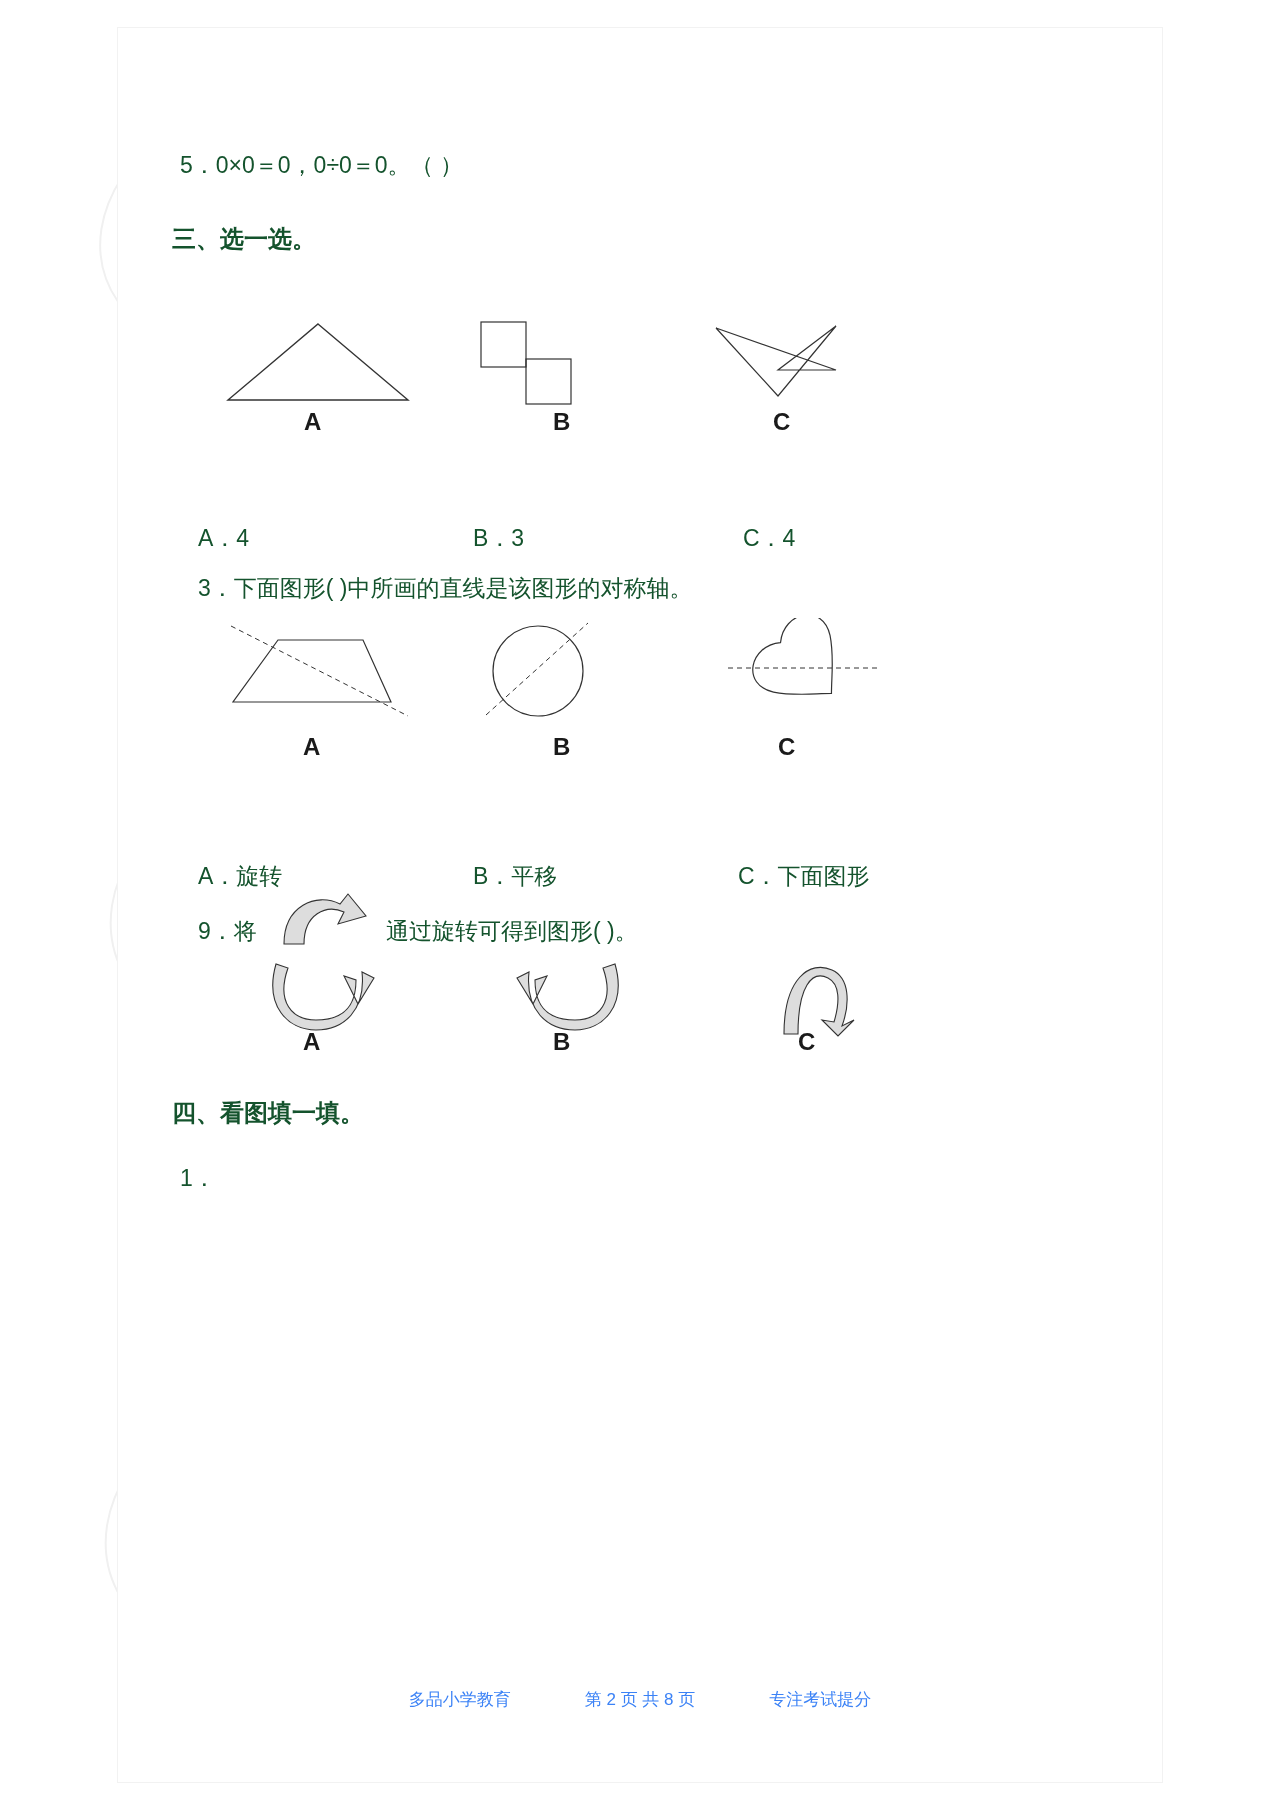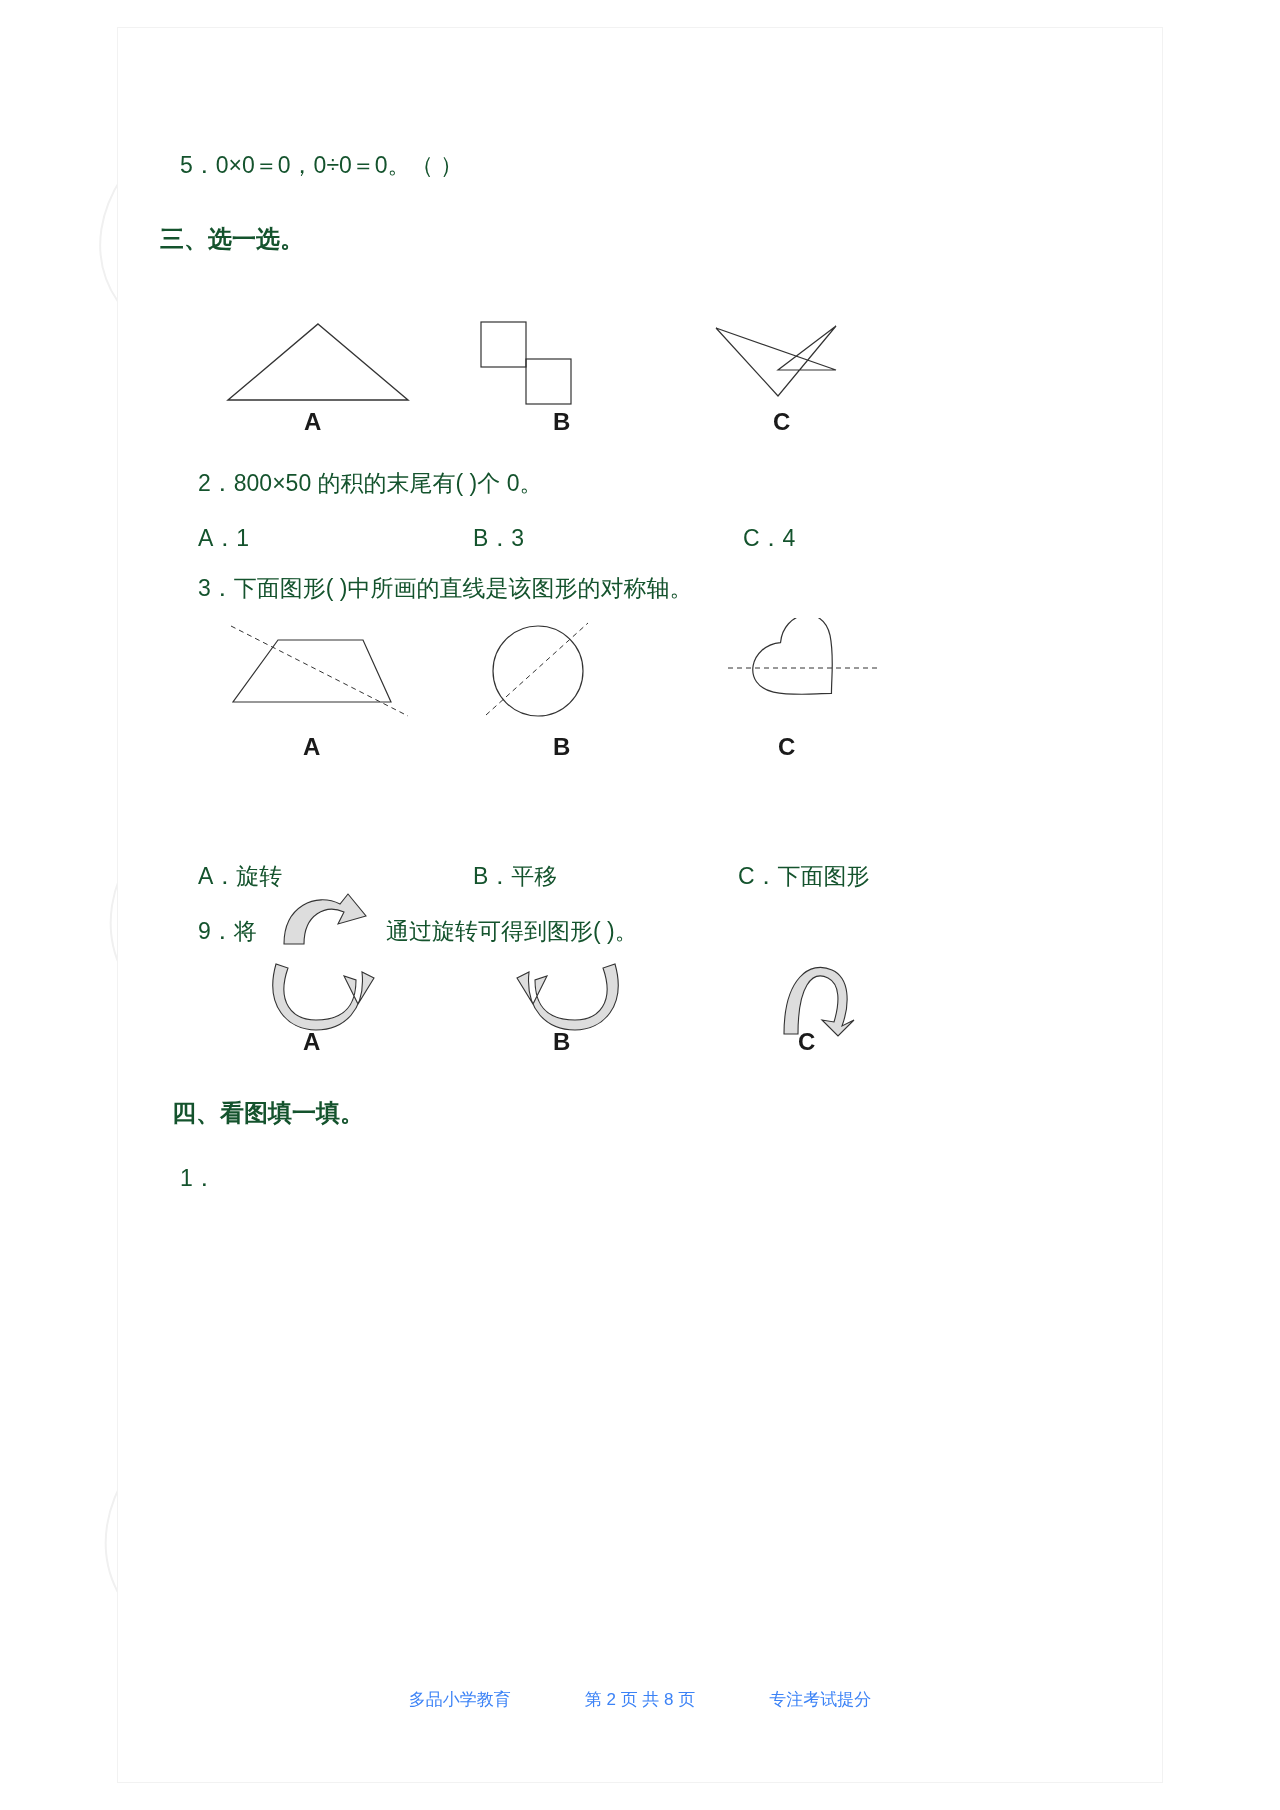"三、选一选。" div.line { left: 42px -> 54px }
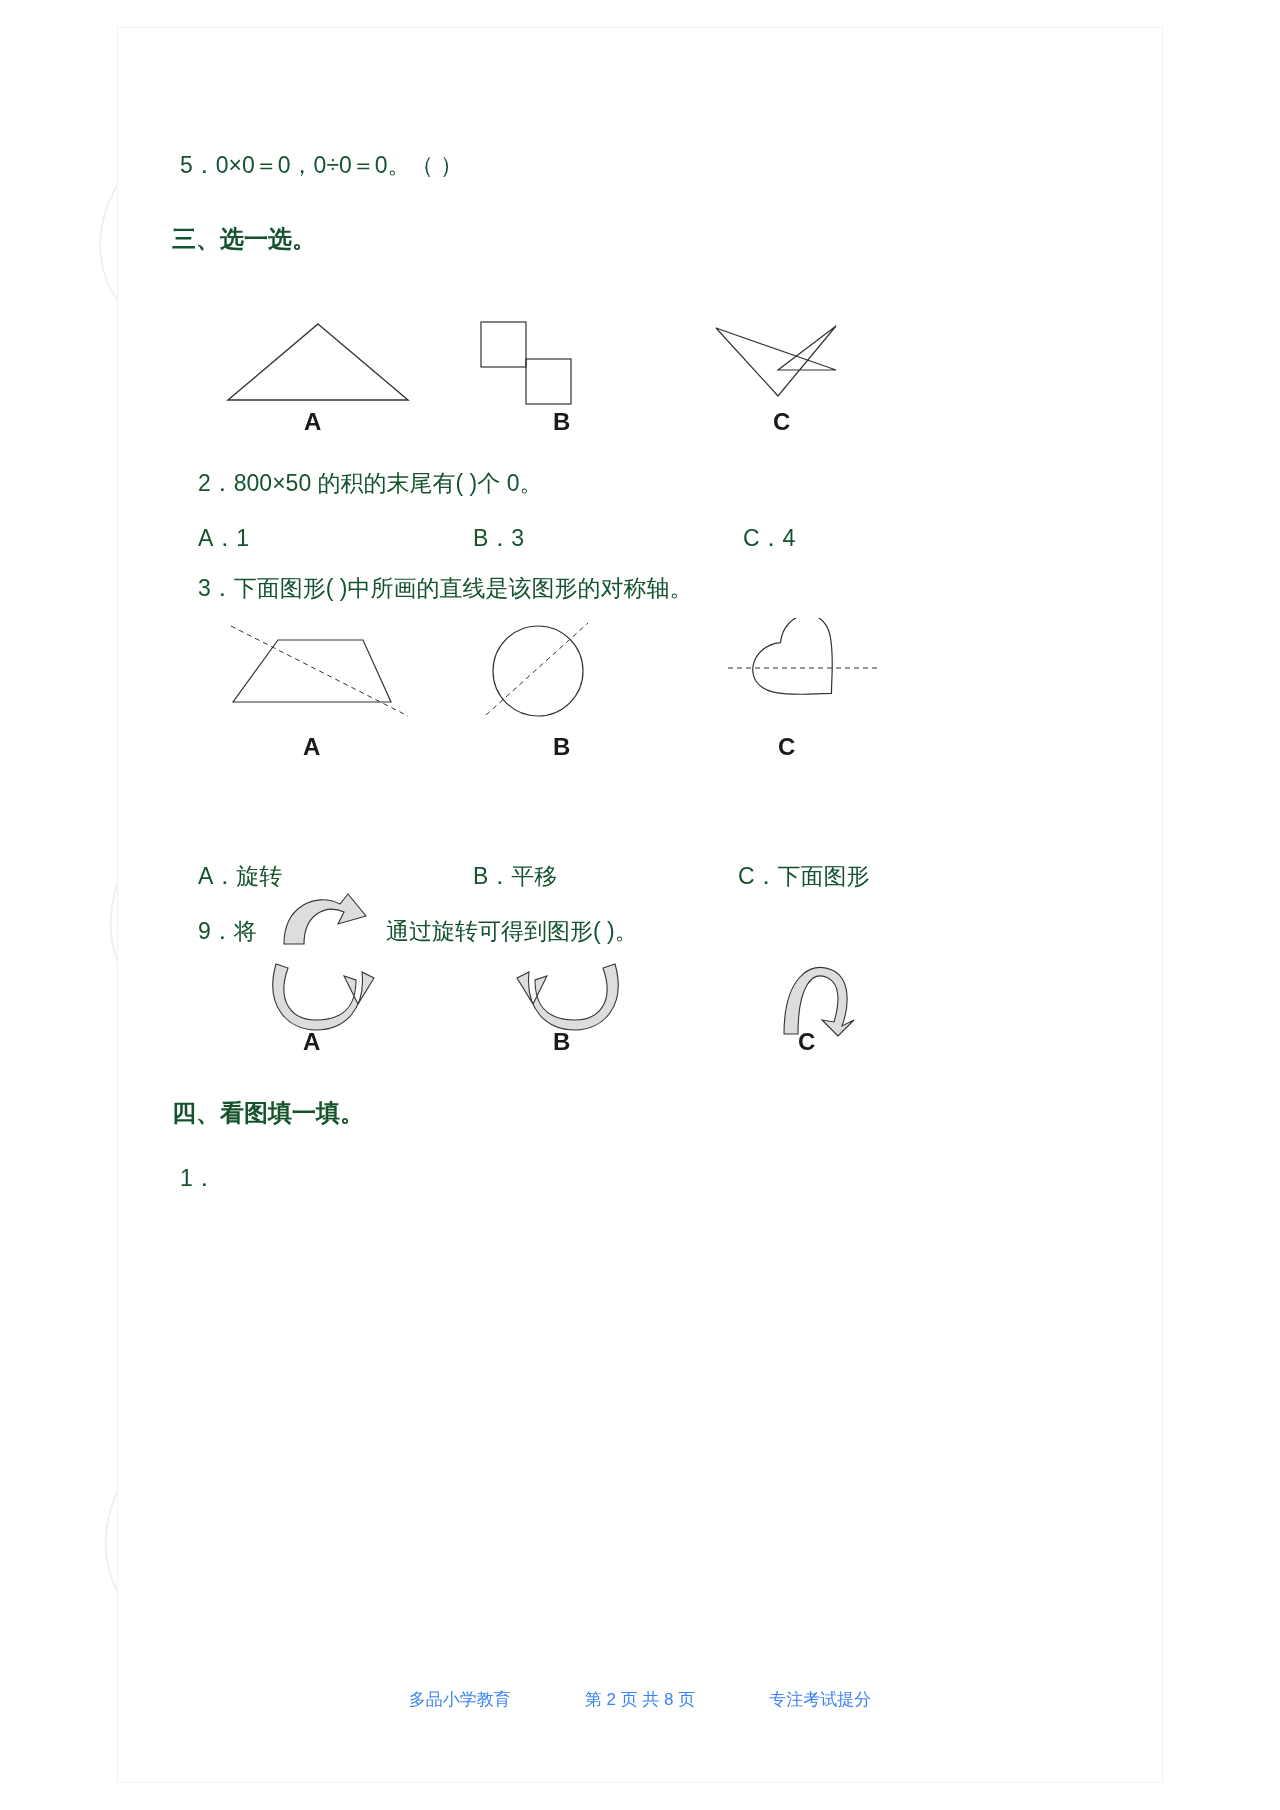"2．800×50 的积的末尾有( )个 0。" div.line { html: <div>2．800×50 的积的末尾有( )个 0。</div> -> none }
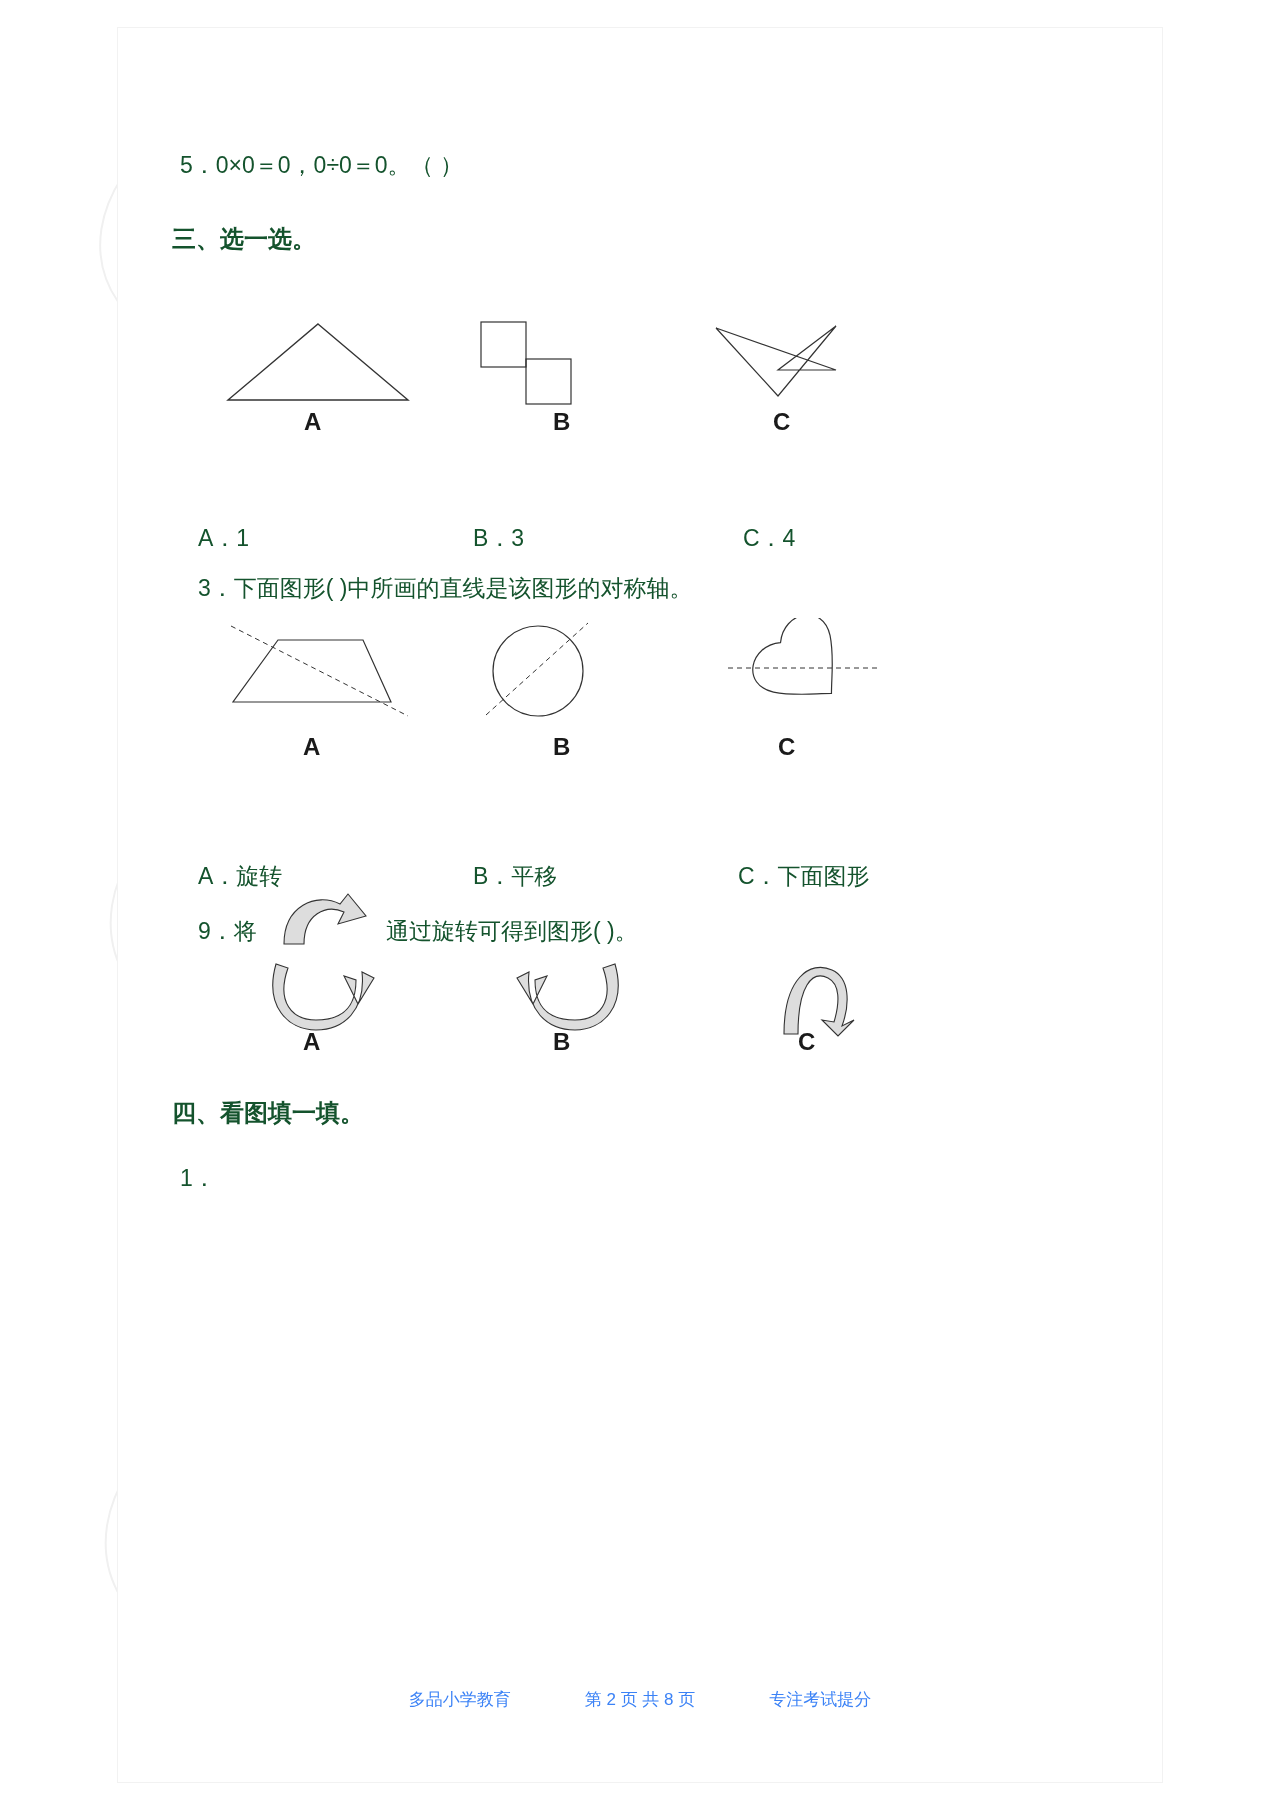"A．1" div.line { text: 1 -> 4 }
